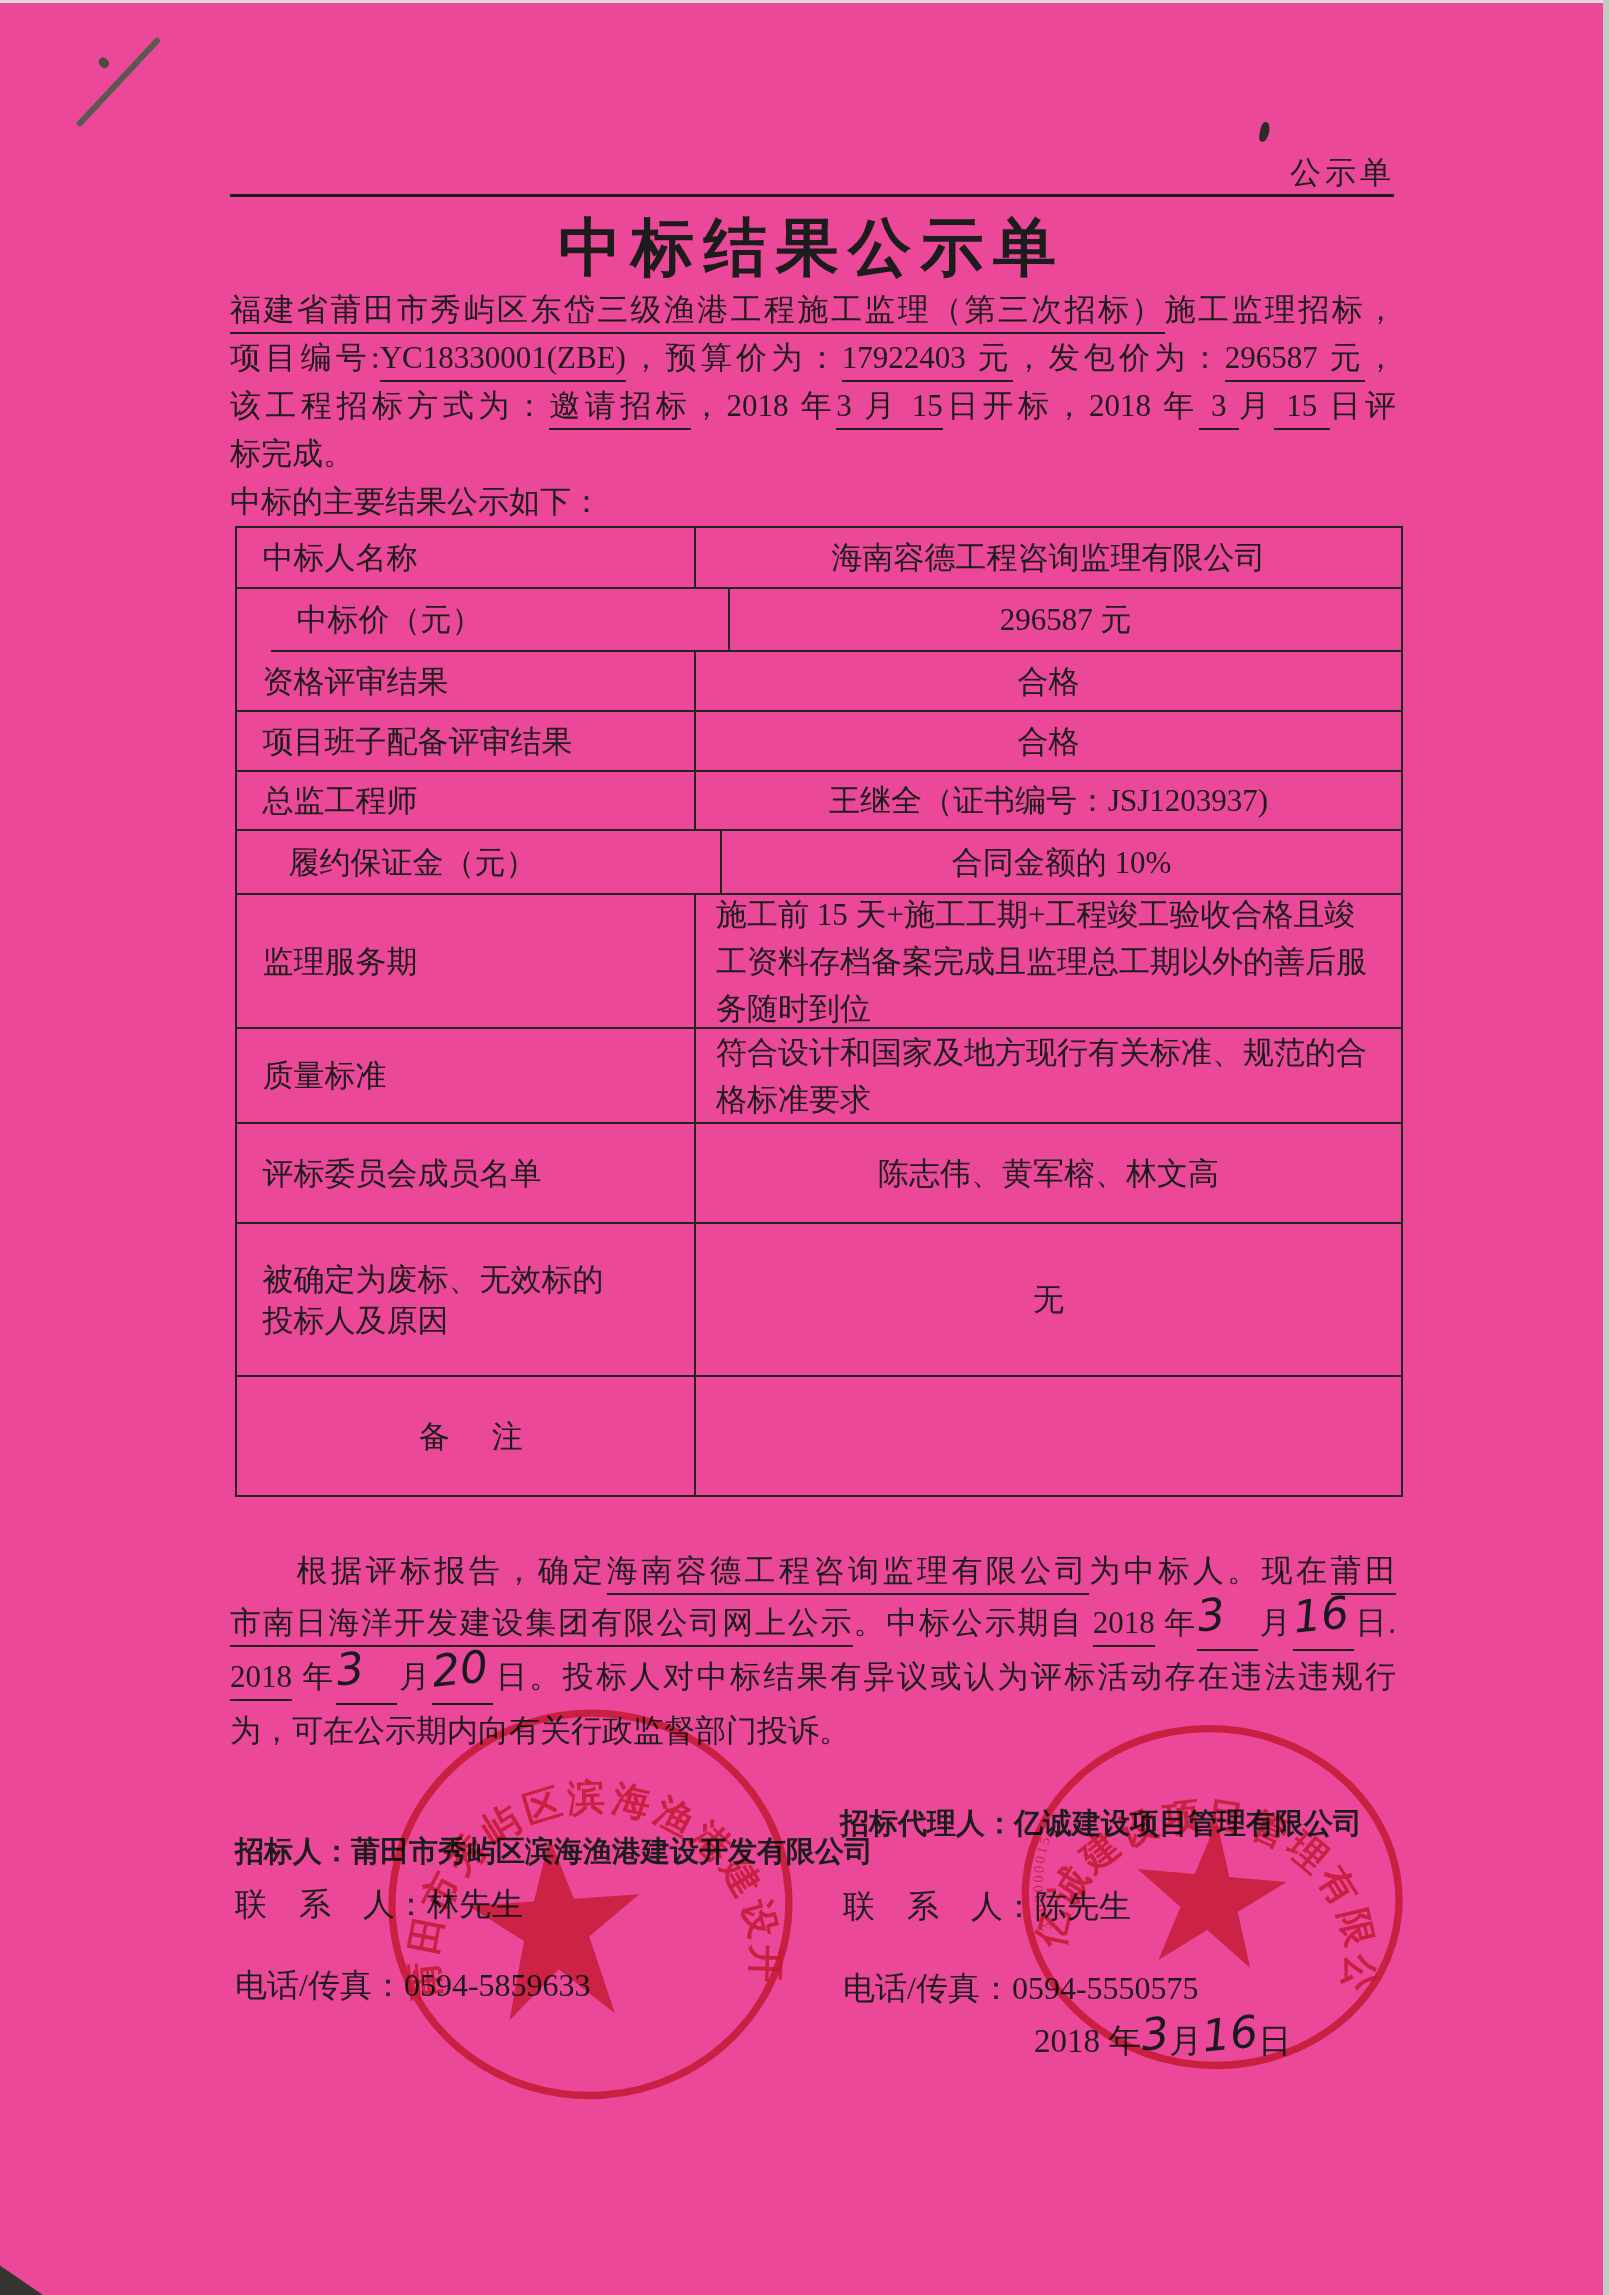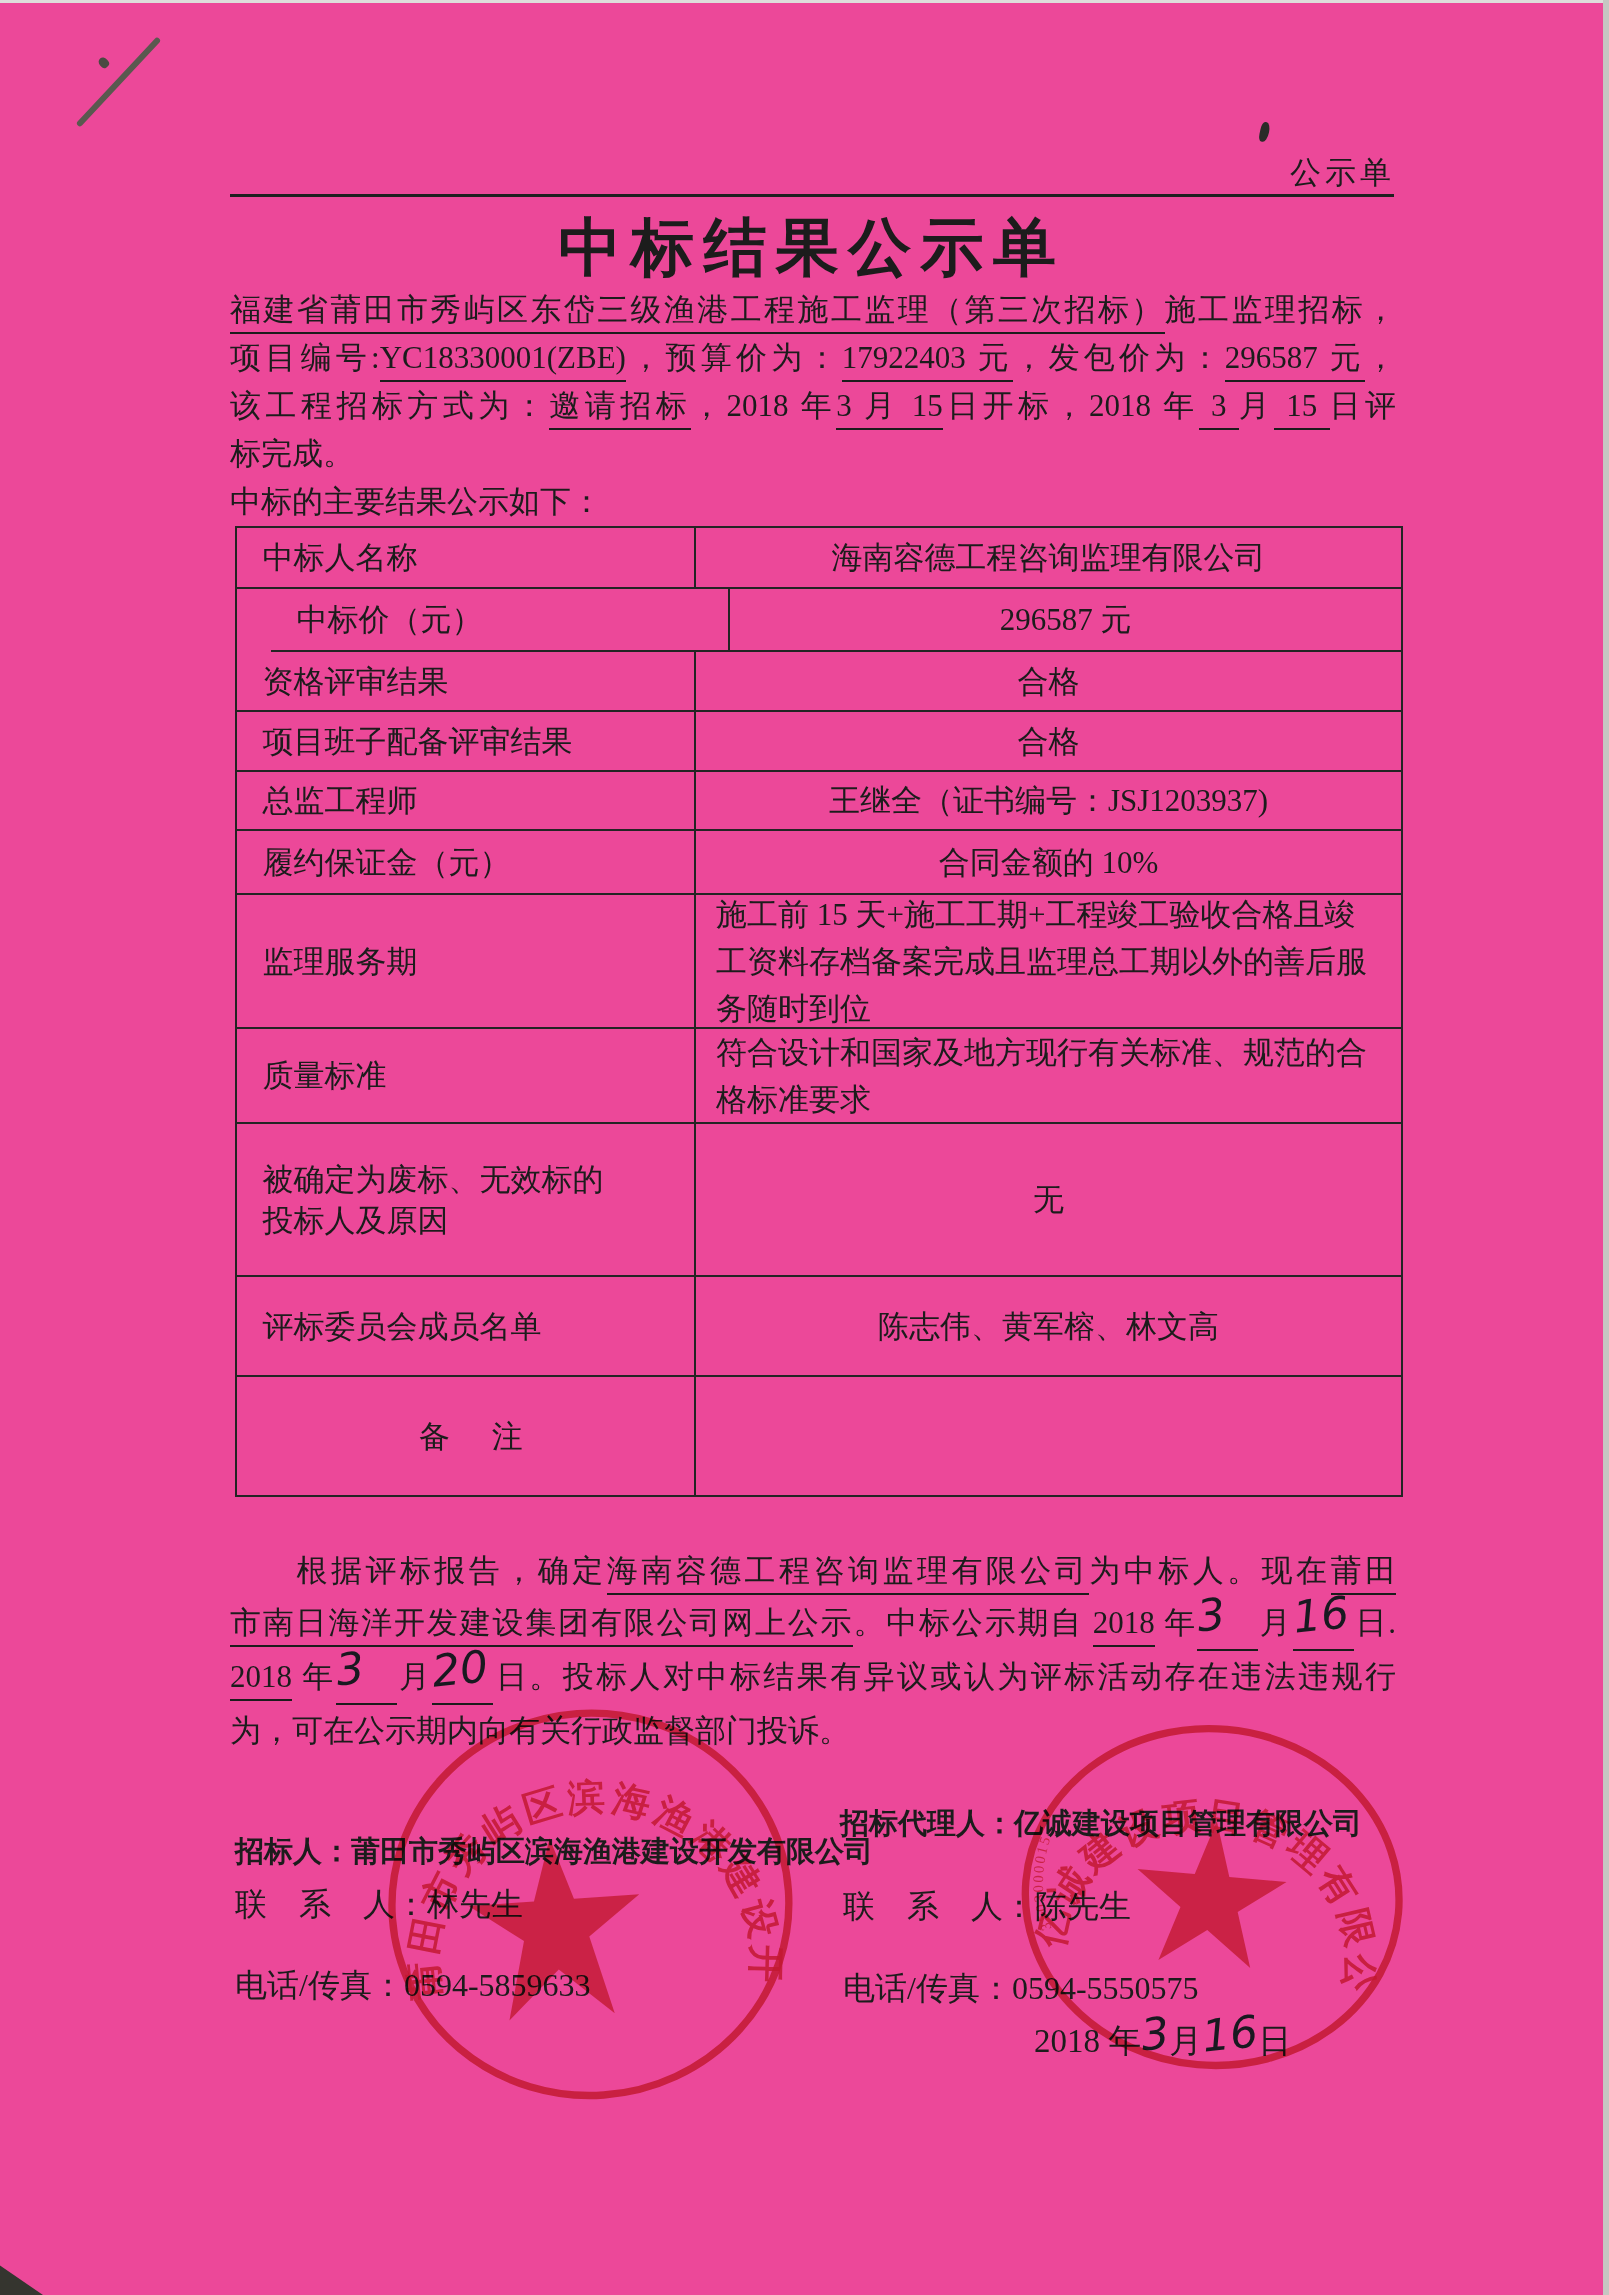"履约保证金（元）" .r6 { padding-left: none -> 26px }
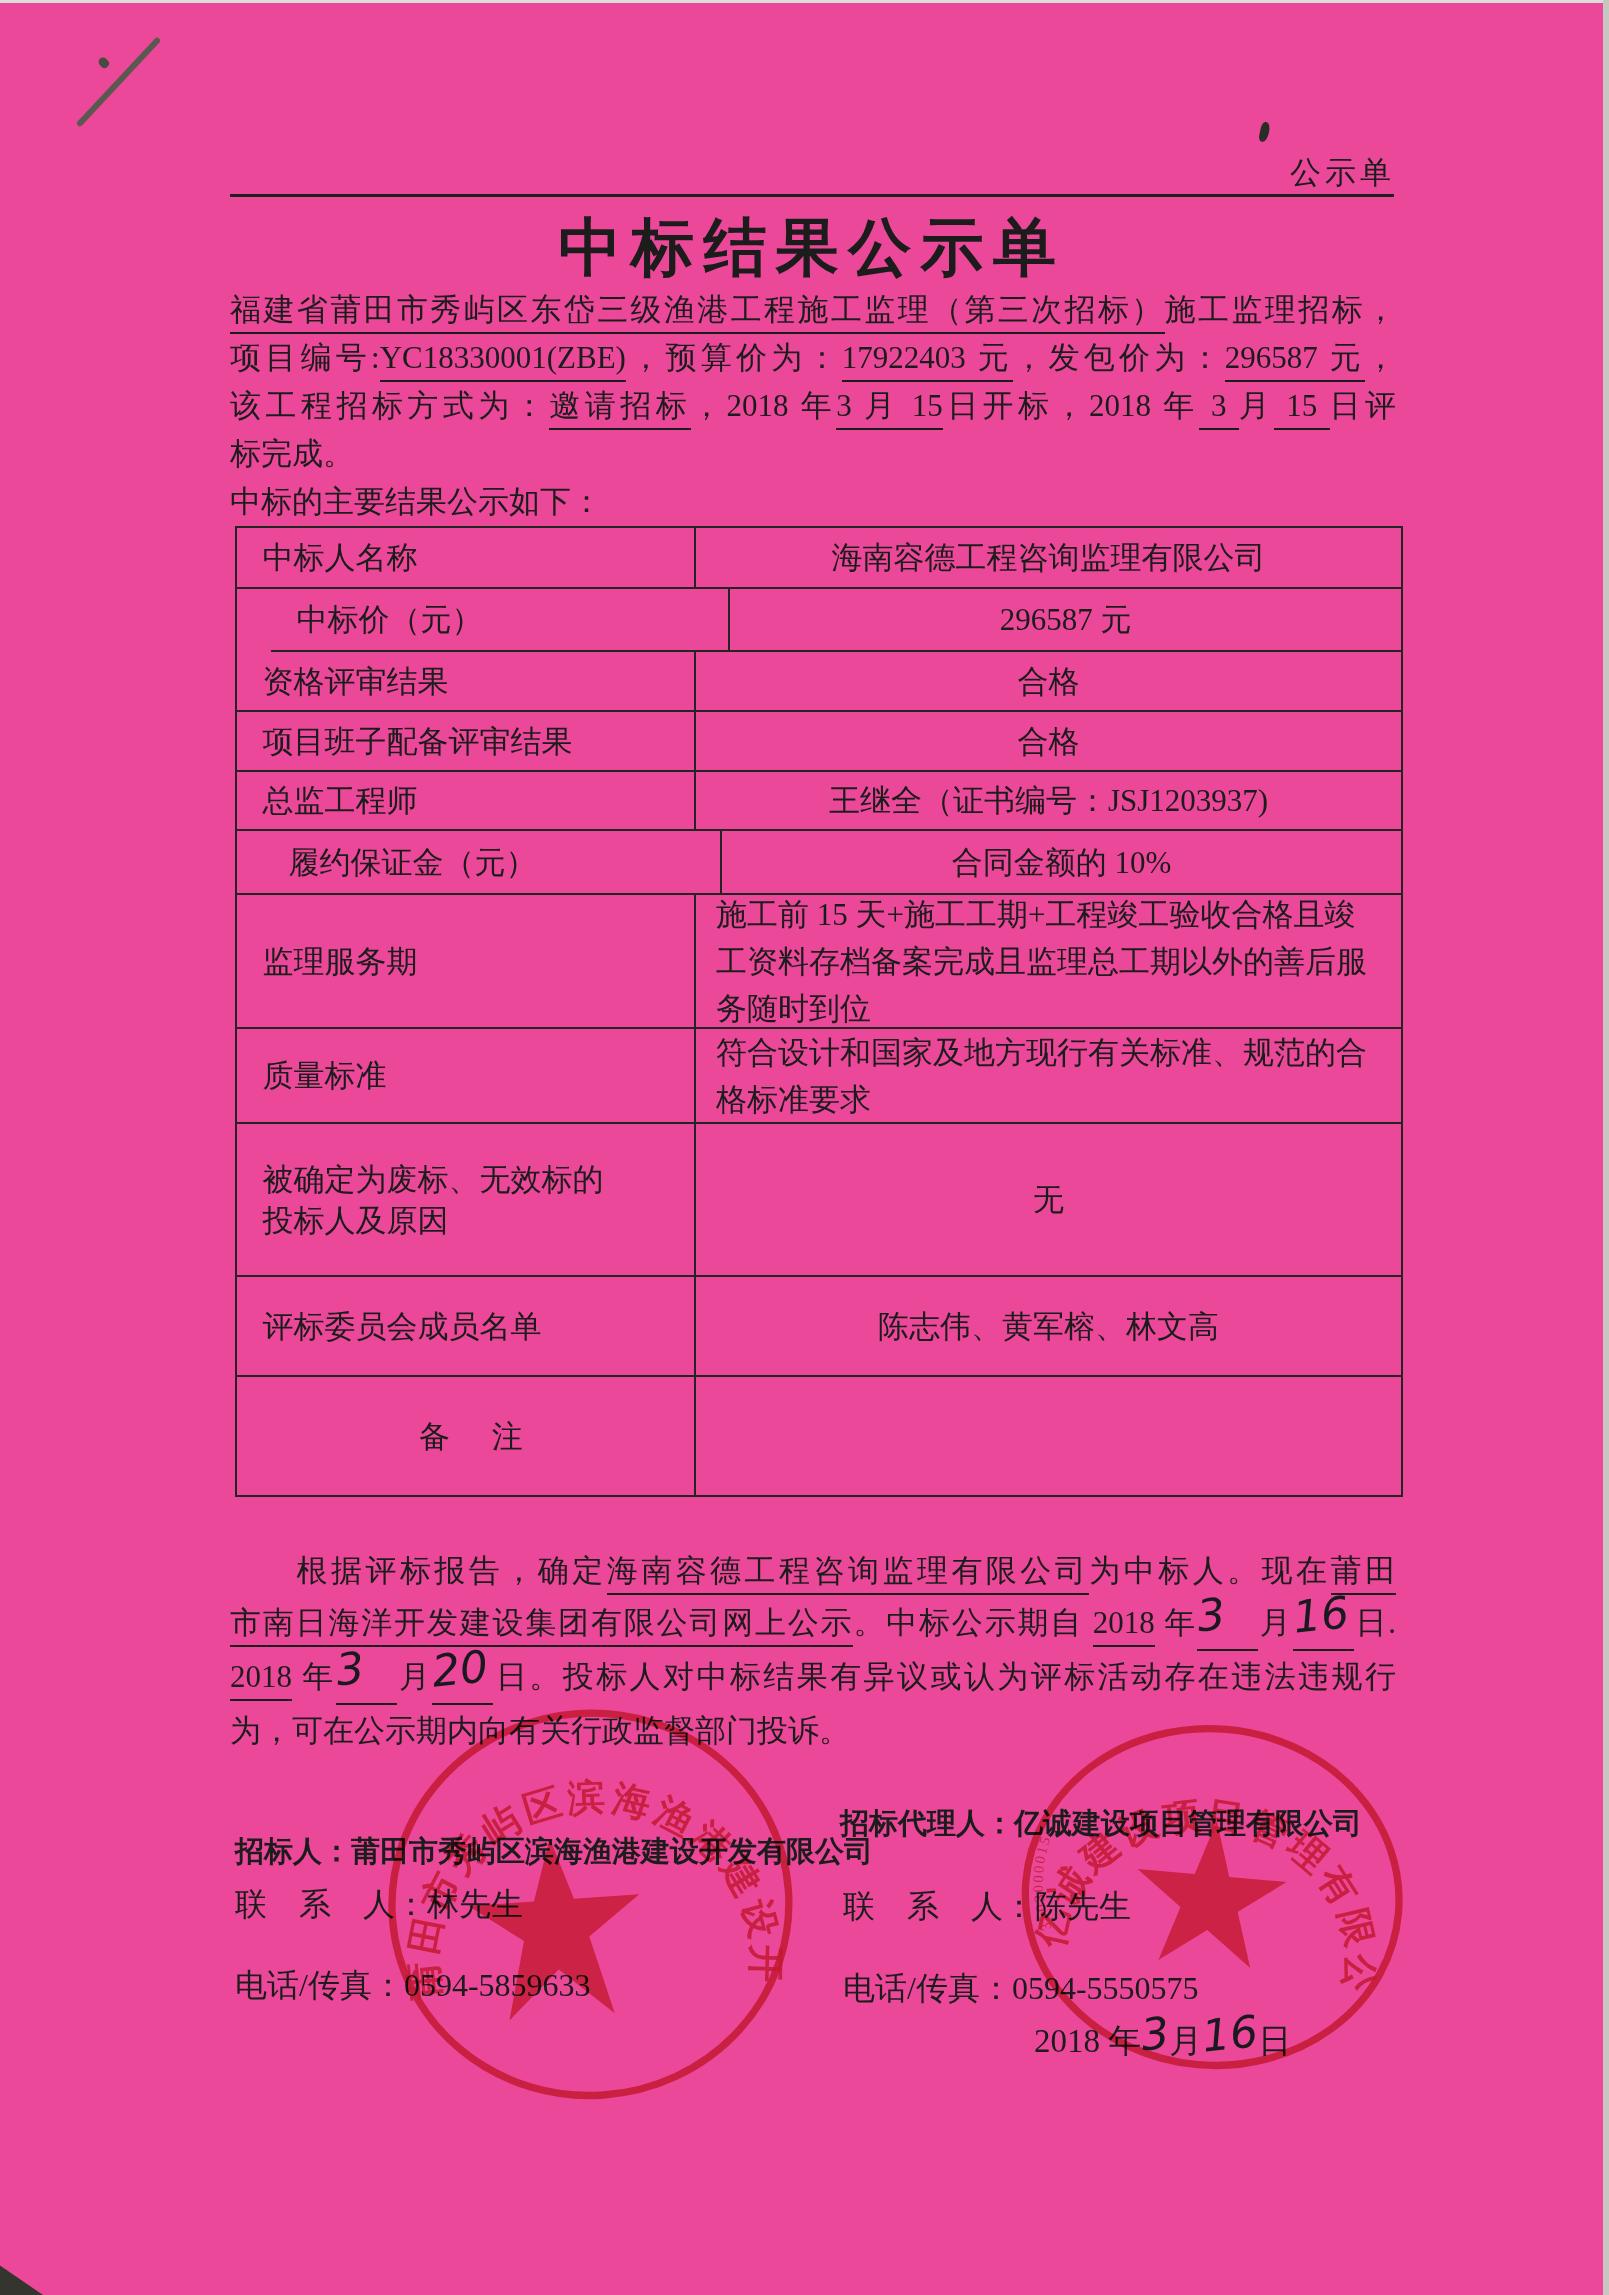"被确定为废标、无效标的" div.trow { order: before "评标委员会成员名单" -> after "评标委员会成员名单" }
